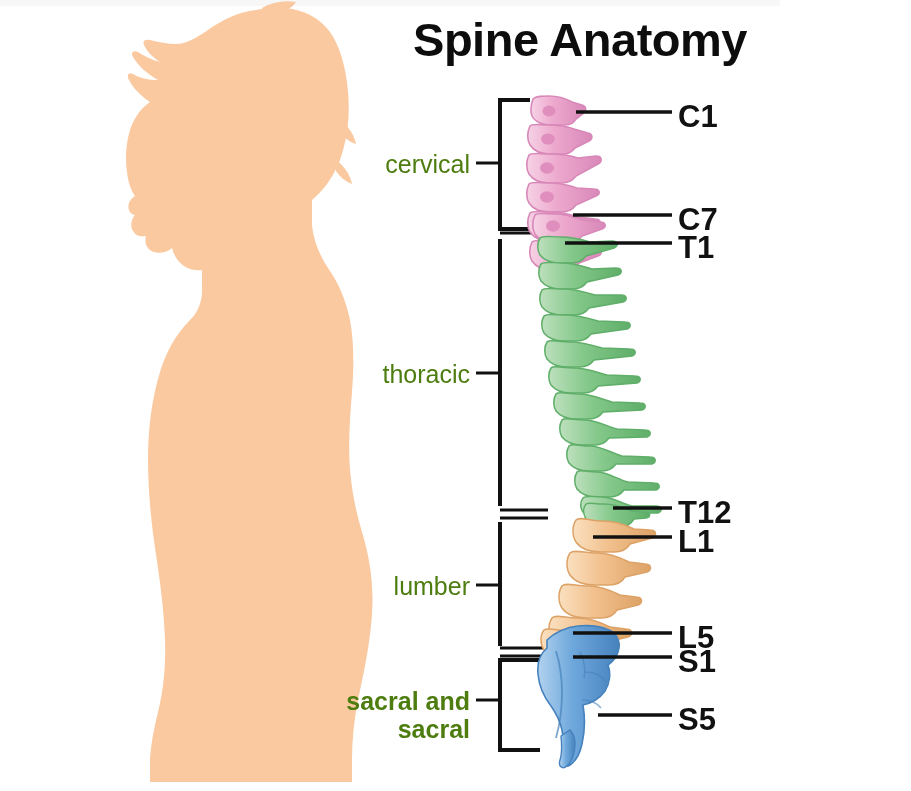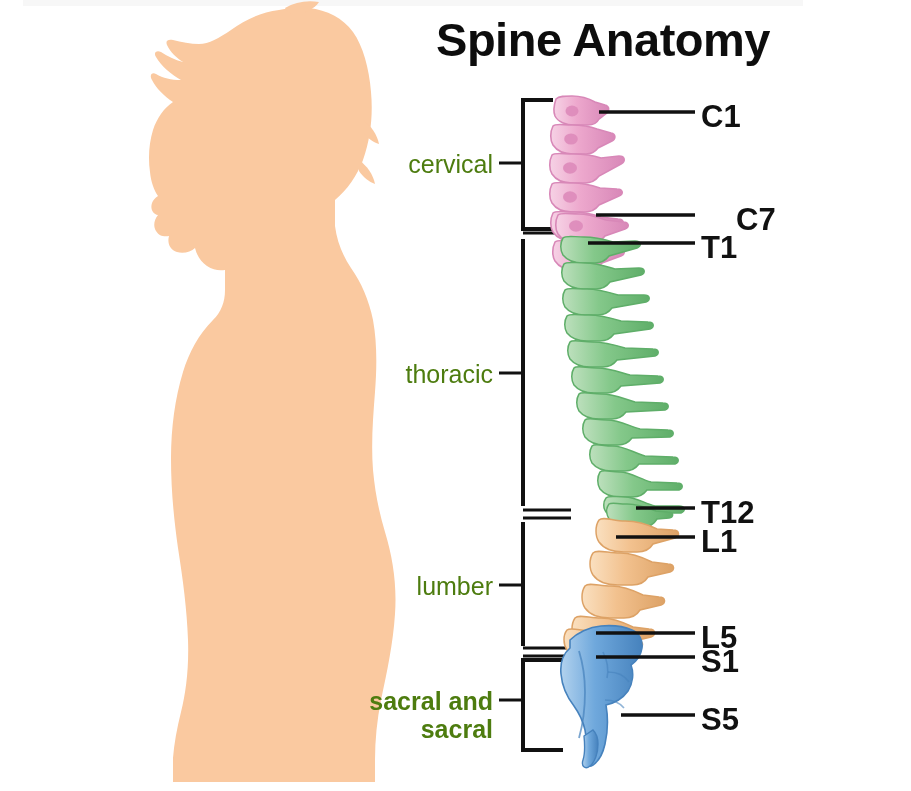"Spine Anatomy" #page { margin-left: 23px -> none }
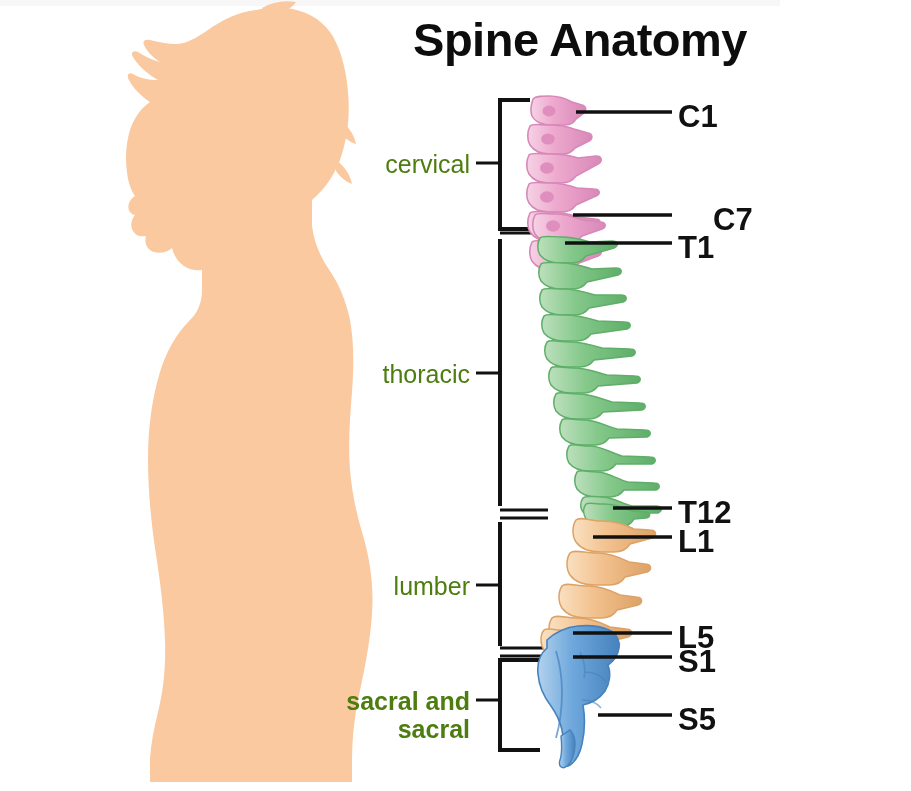"C7" div.vlabel { left: 713px -> 678px }
